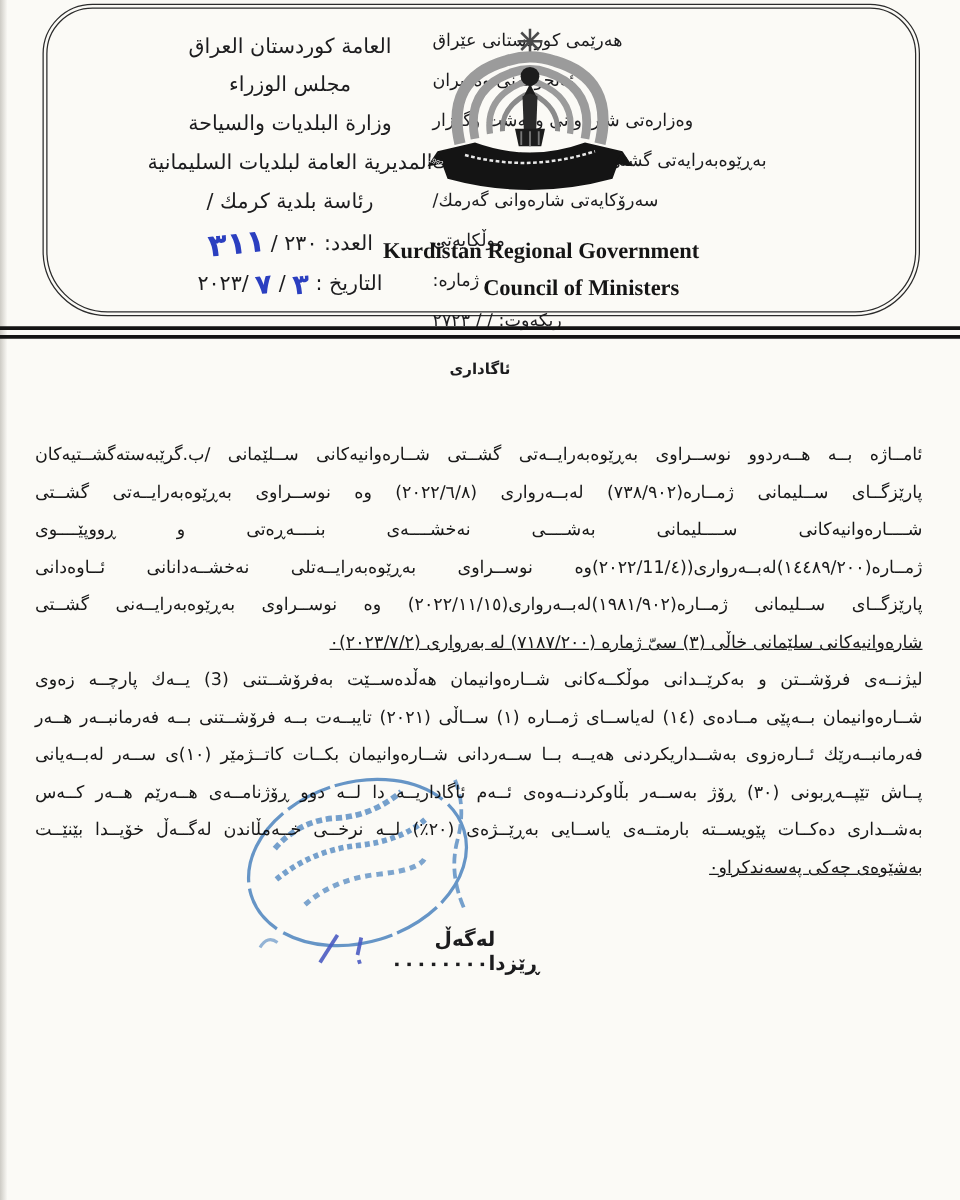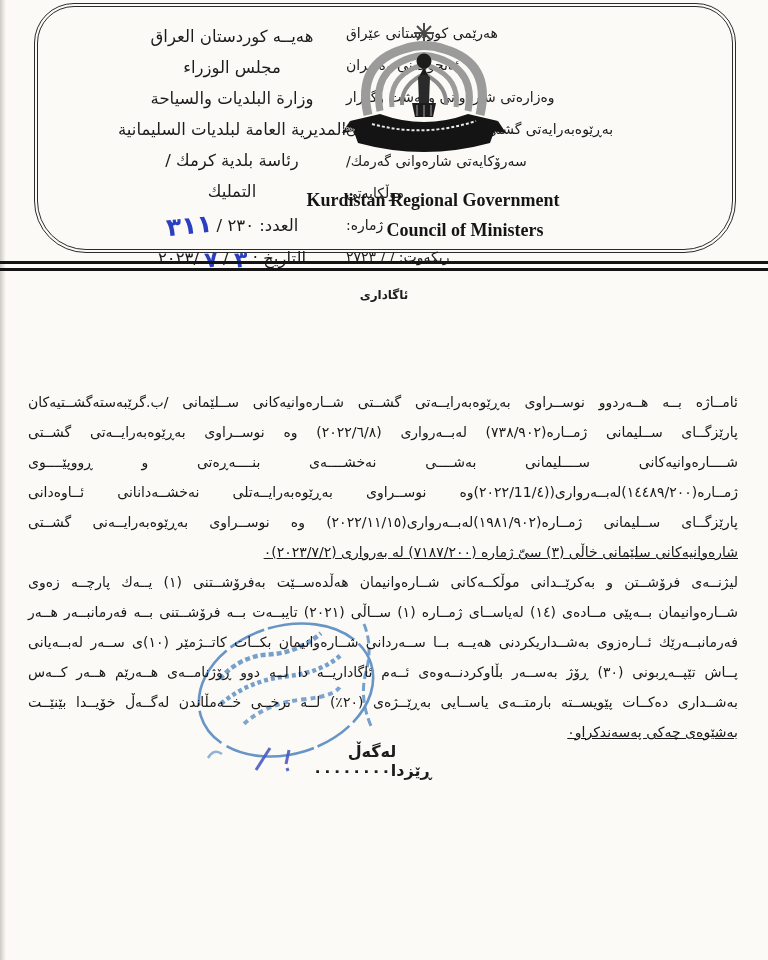"هەیــە كوردستان العراق" div.hline { text: هەیــە -> العامة }
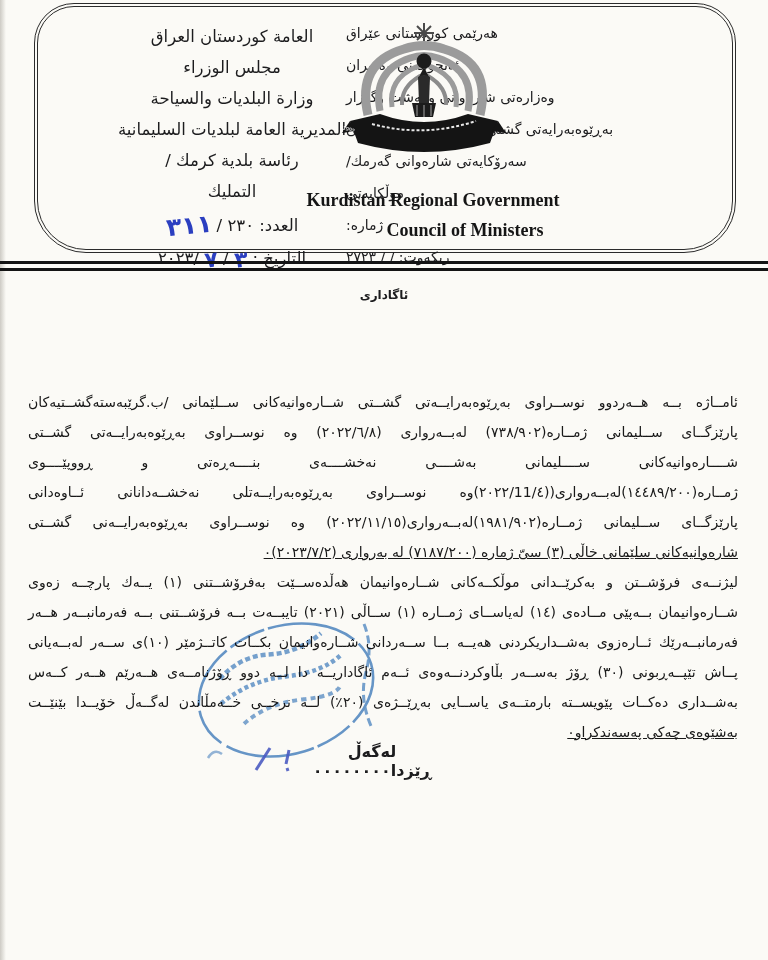"التمليك" div.hline { html: <div>التمليك</div> -> none }
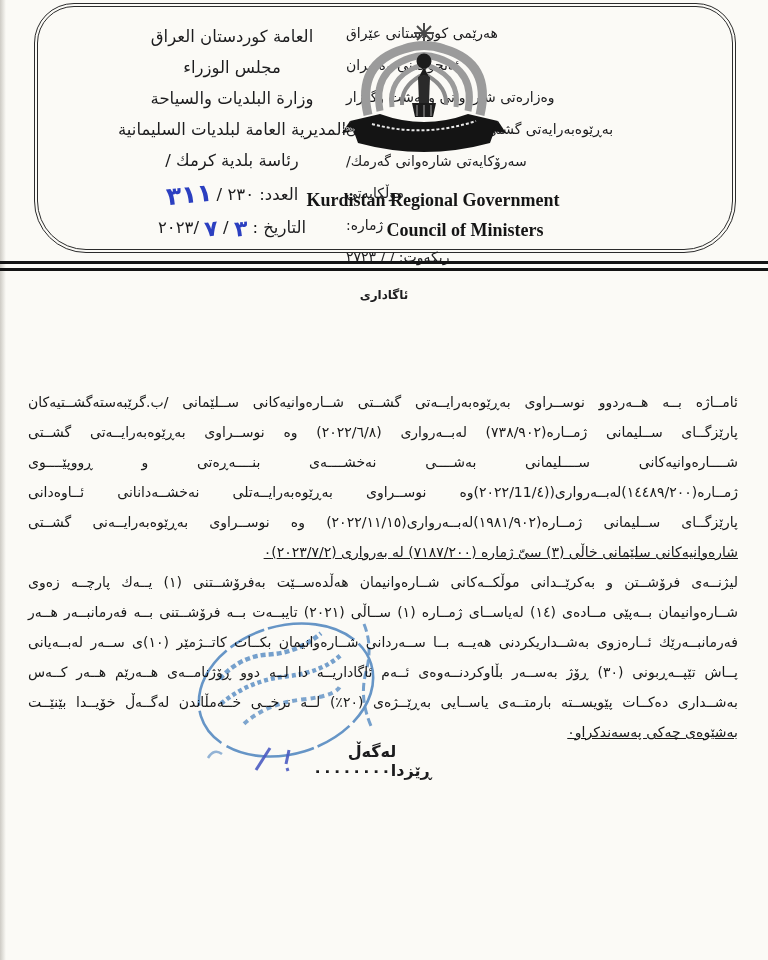"ئامــاژه بــە هــەردوو نوســراوی" .body-text { margin-top: 38px -> none }
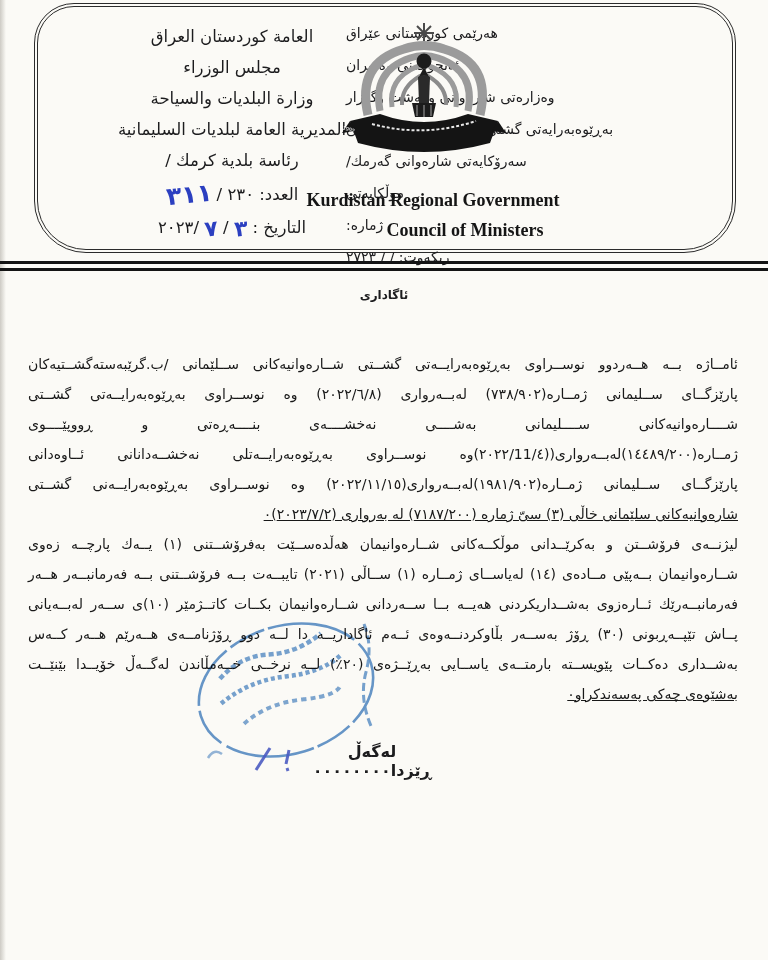"لیژنــەی فرۆشــتن و بەکرێــدانی" div.body-line { text: ١ -> 3 }
